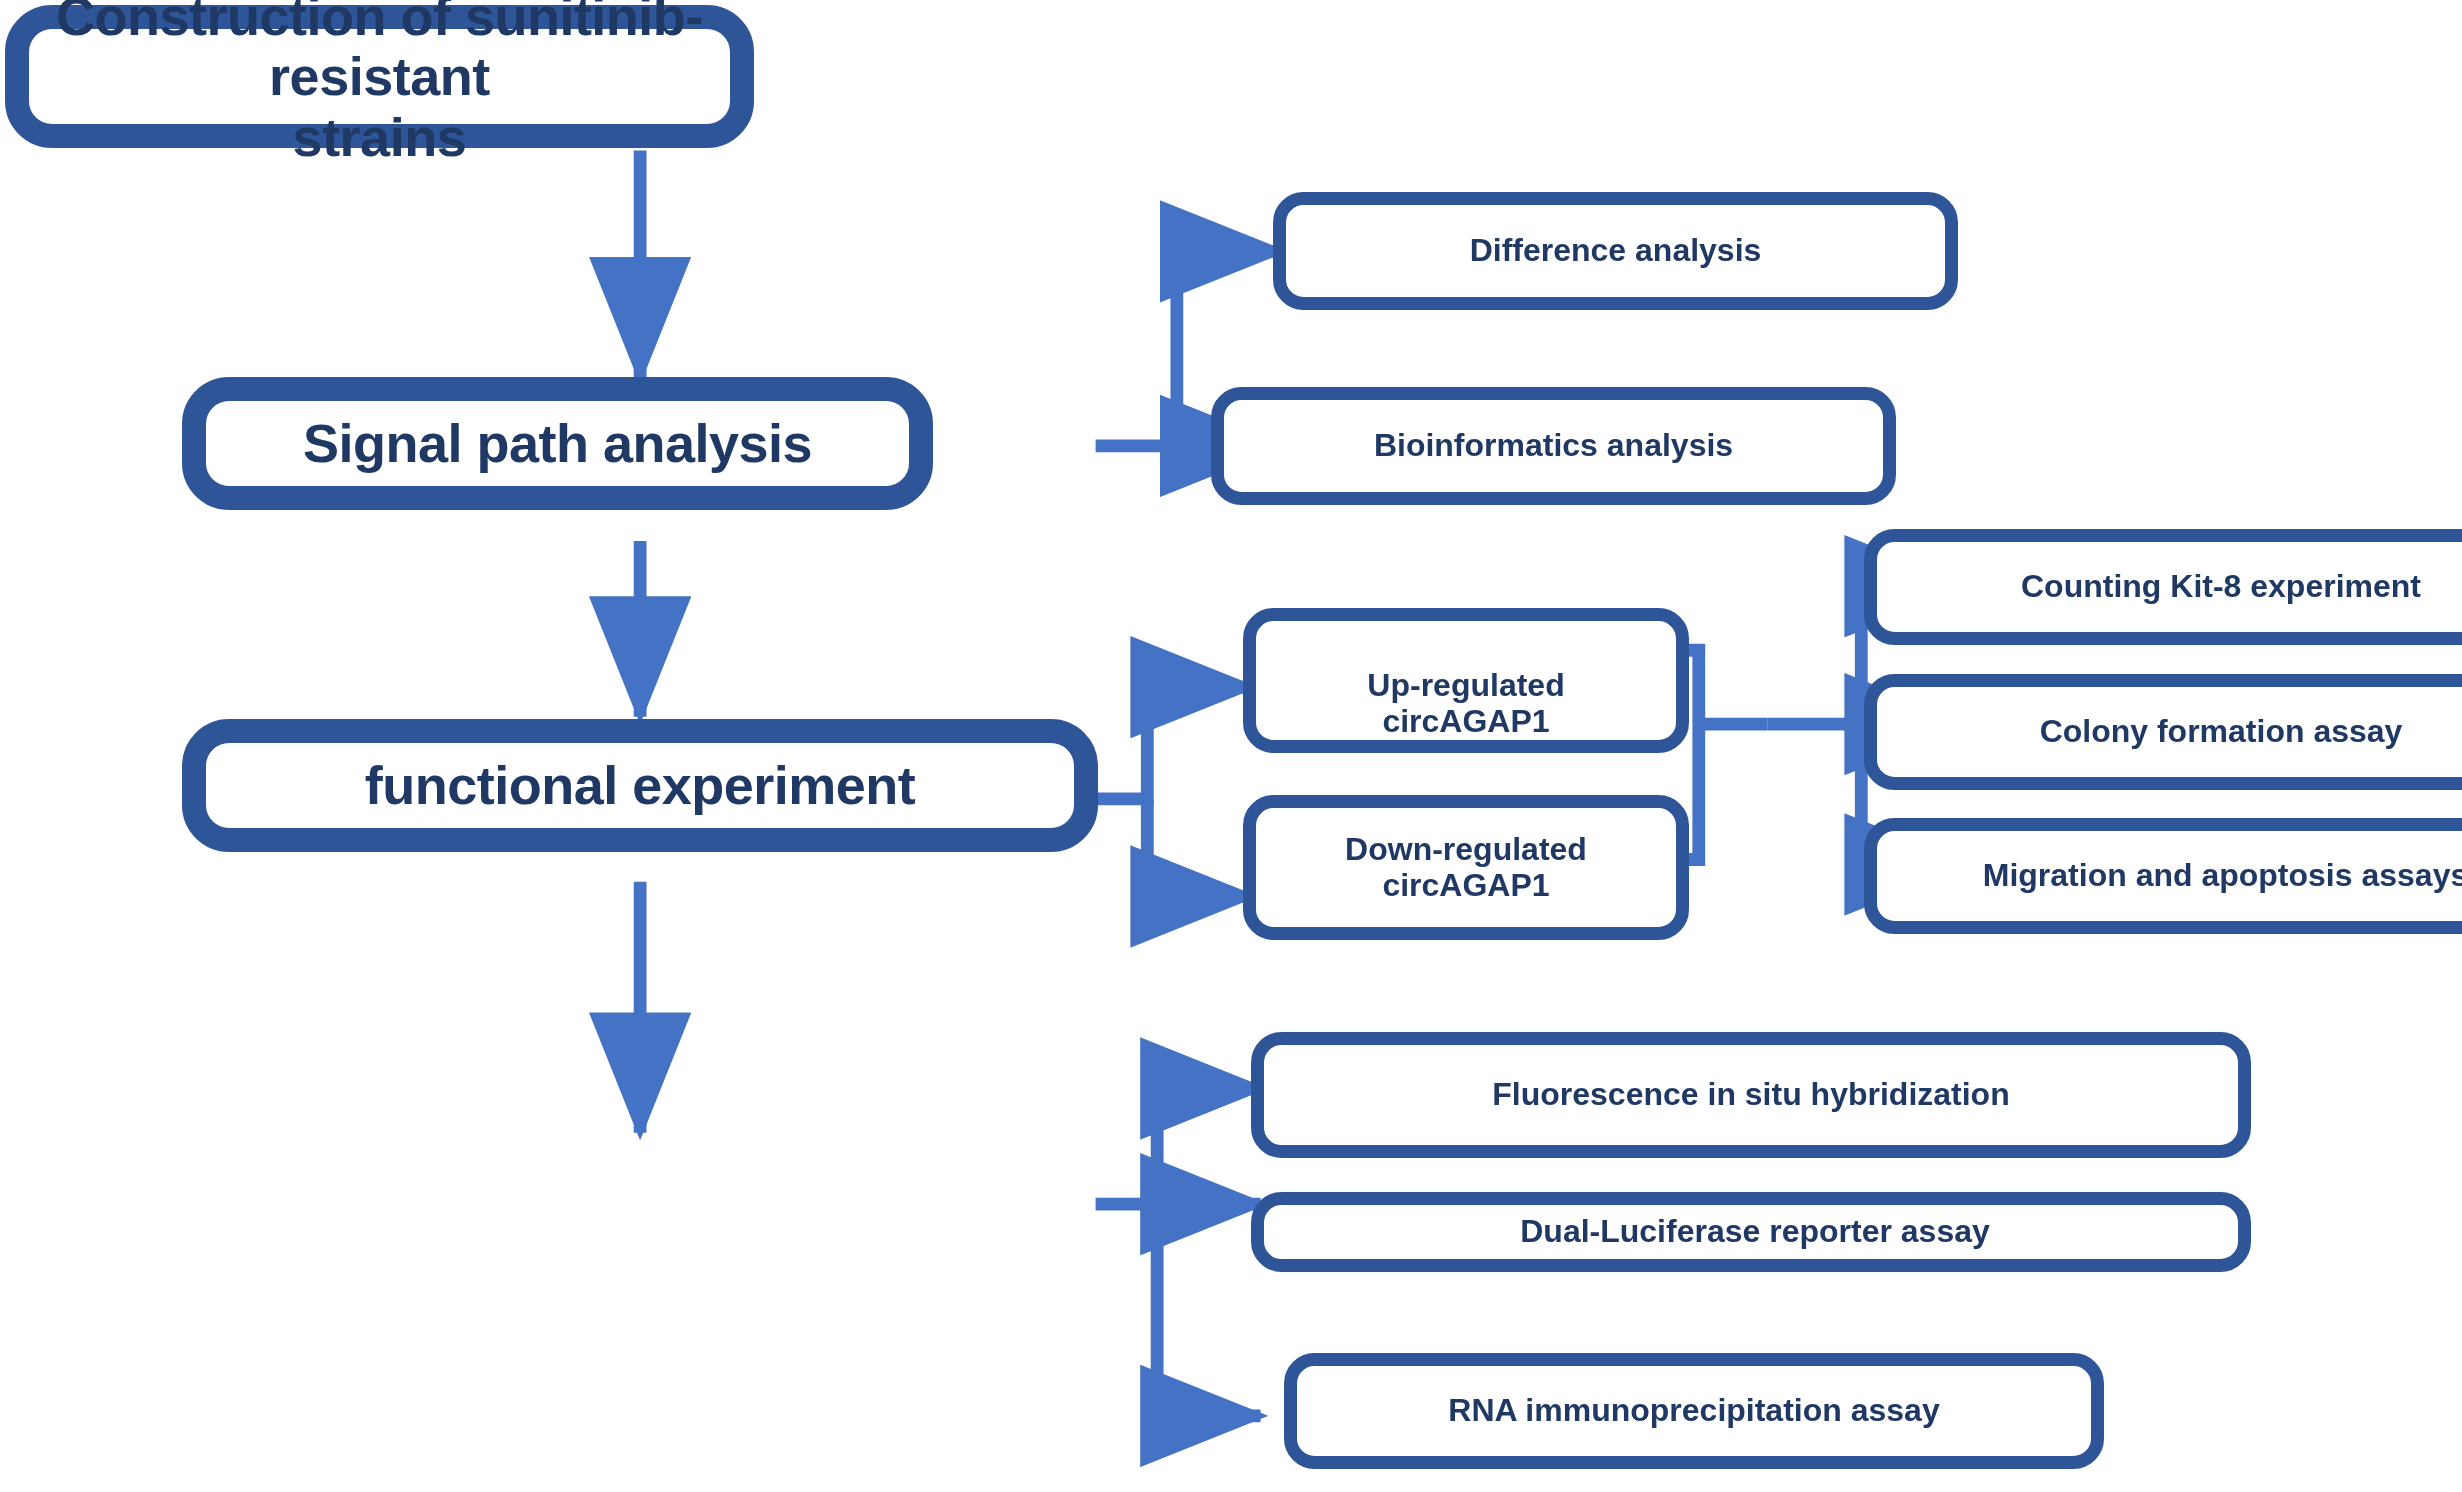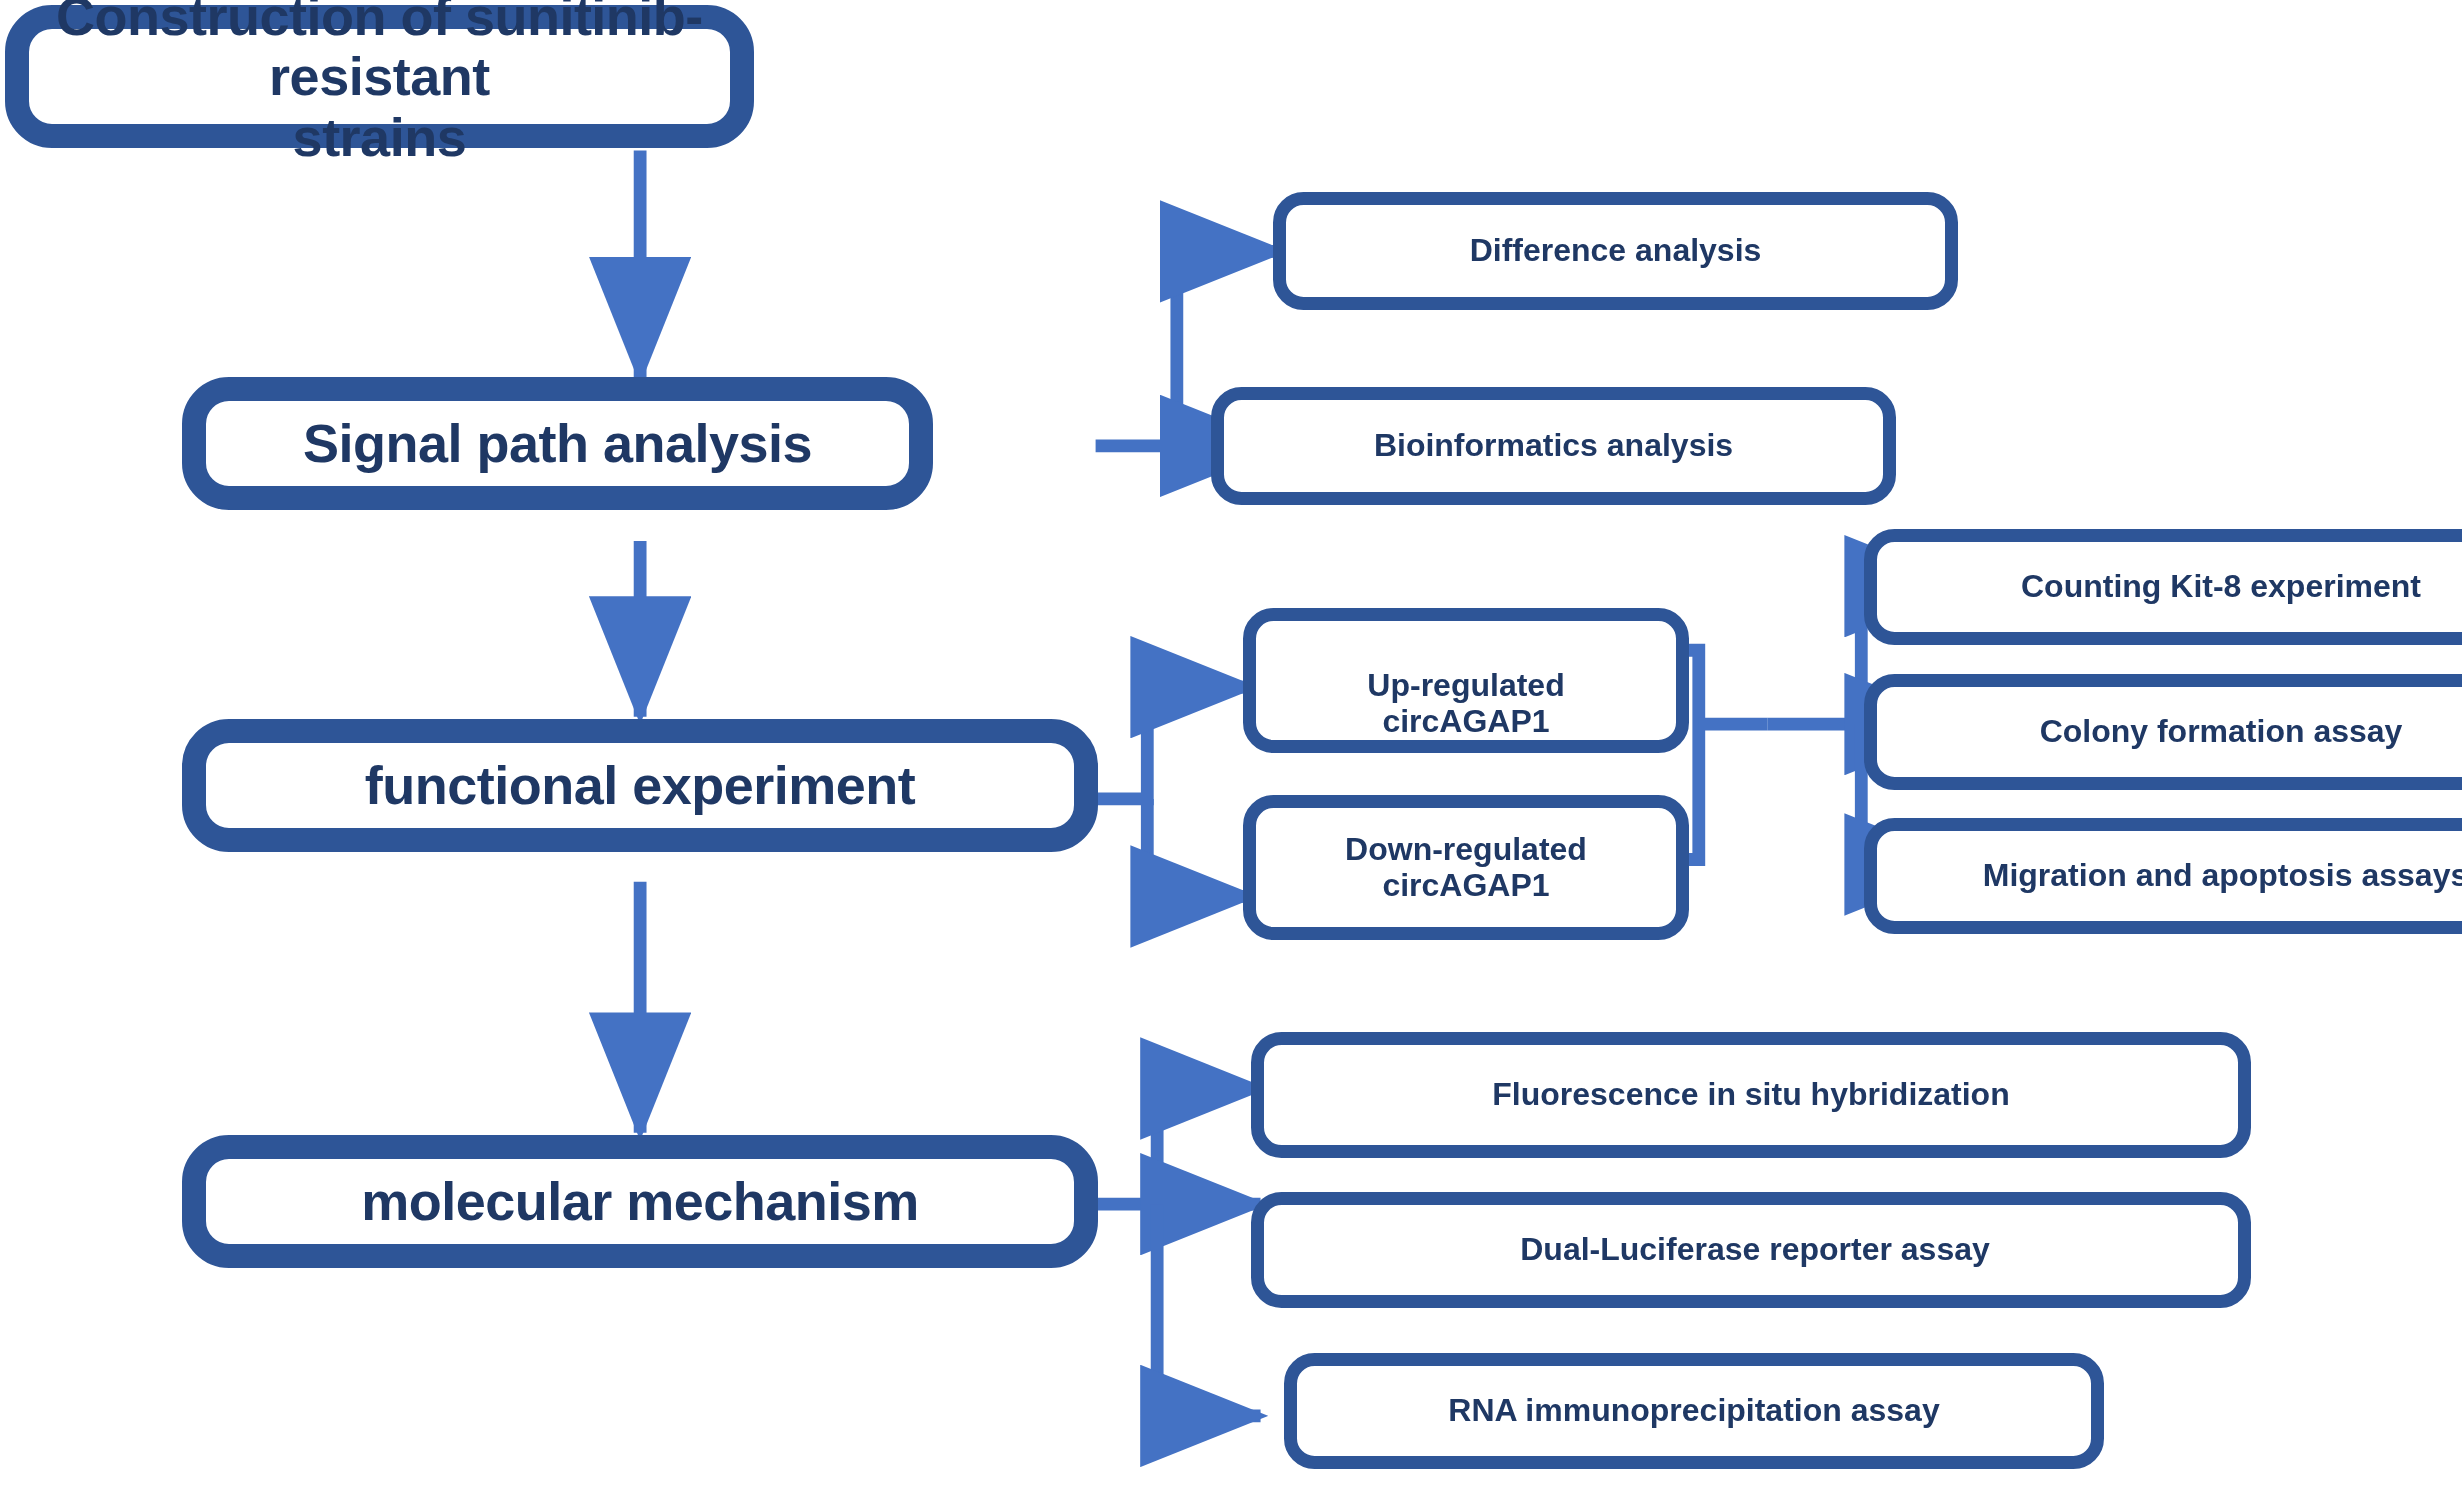"molecular mechanism" div.node { html: <div> <span>molecular mechanism</span> </div> -> none }
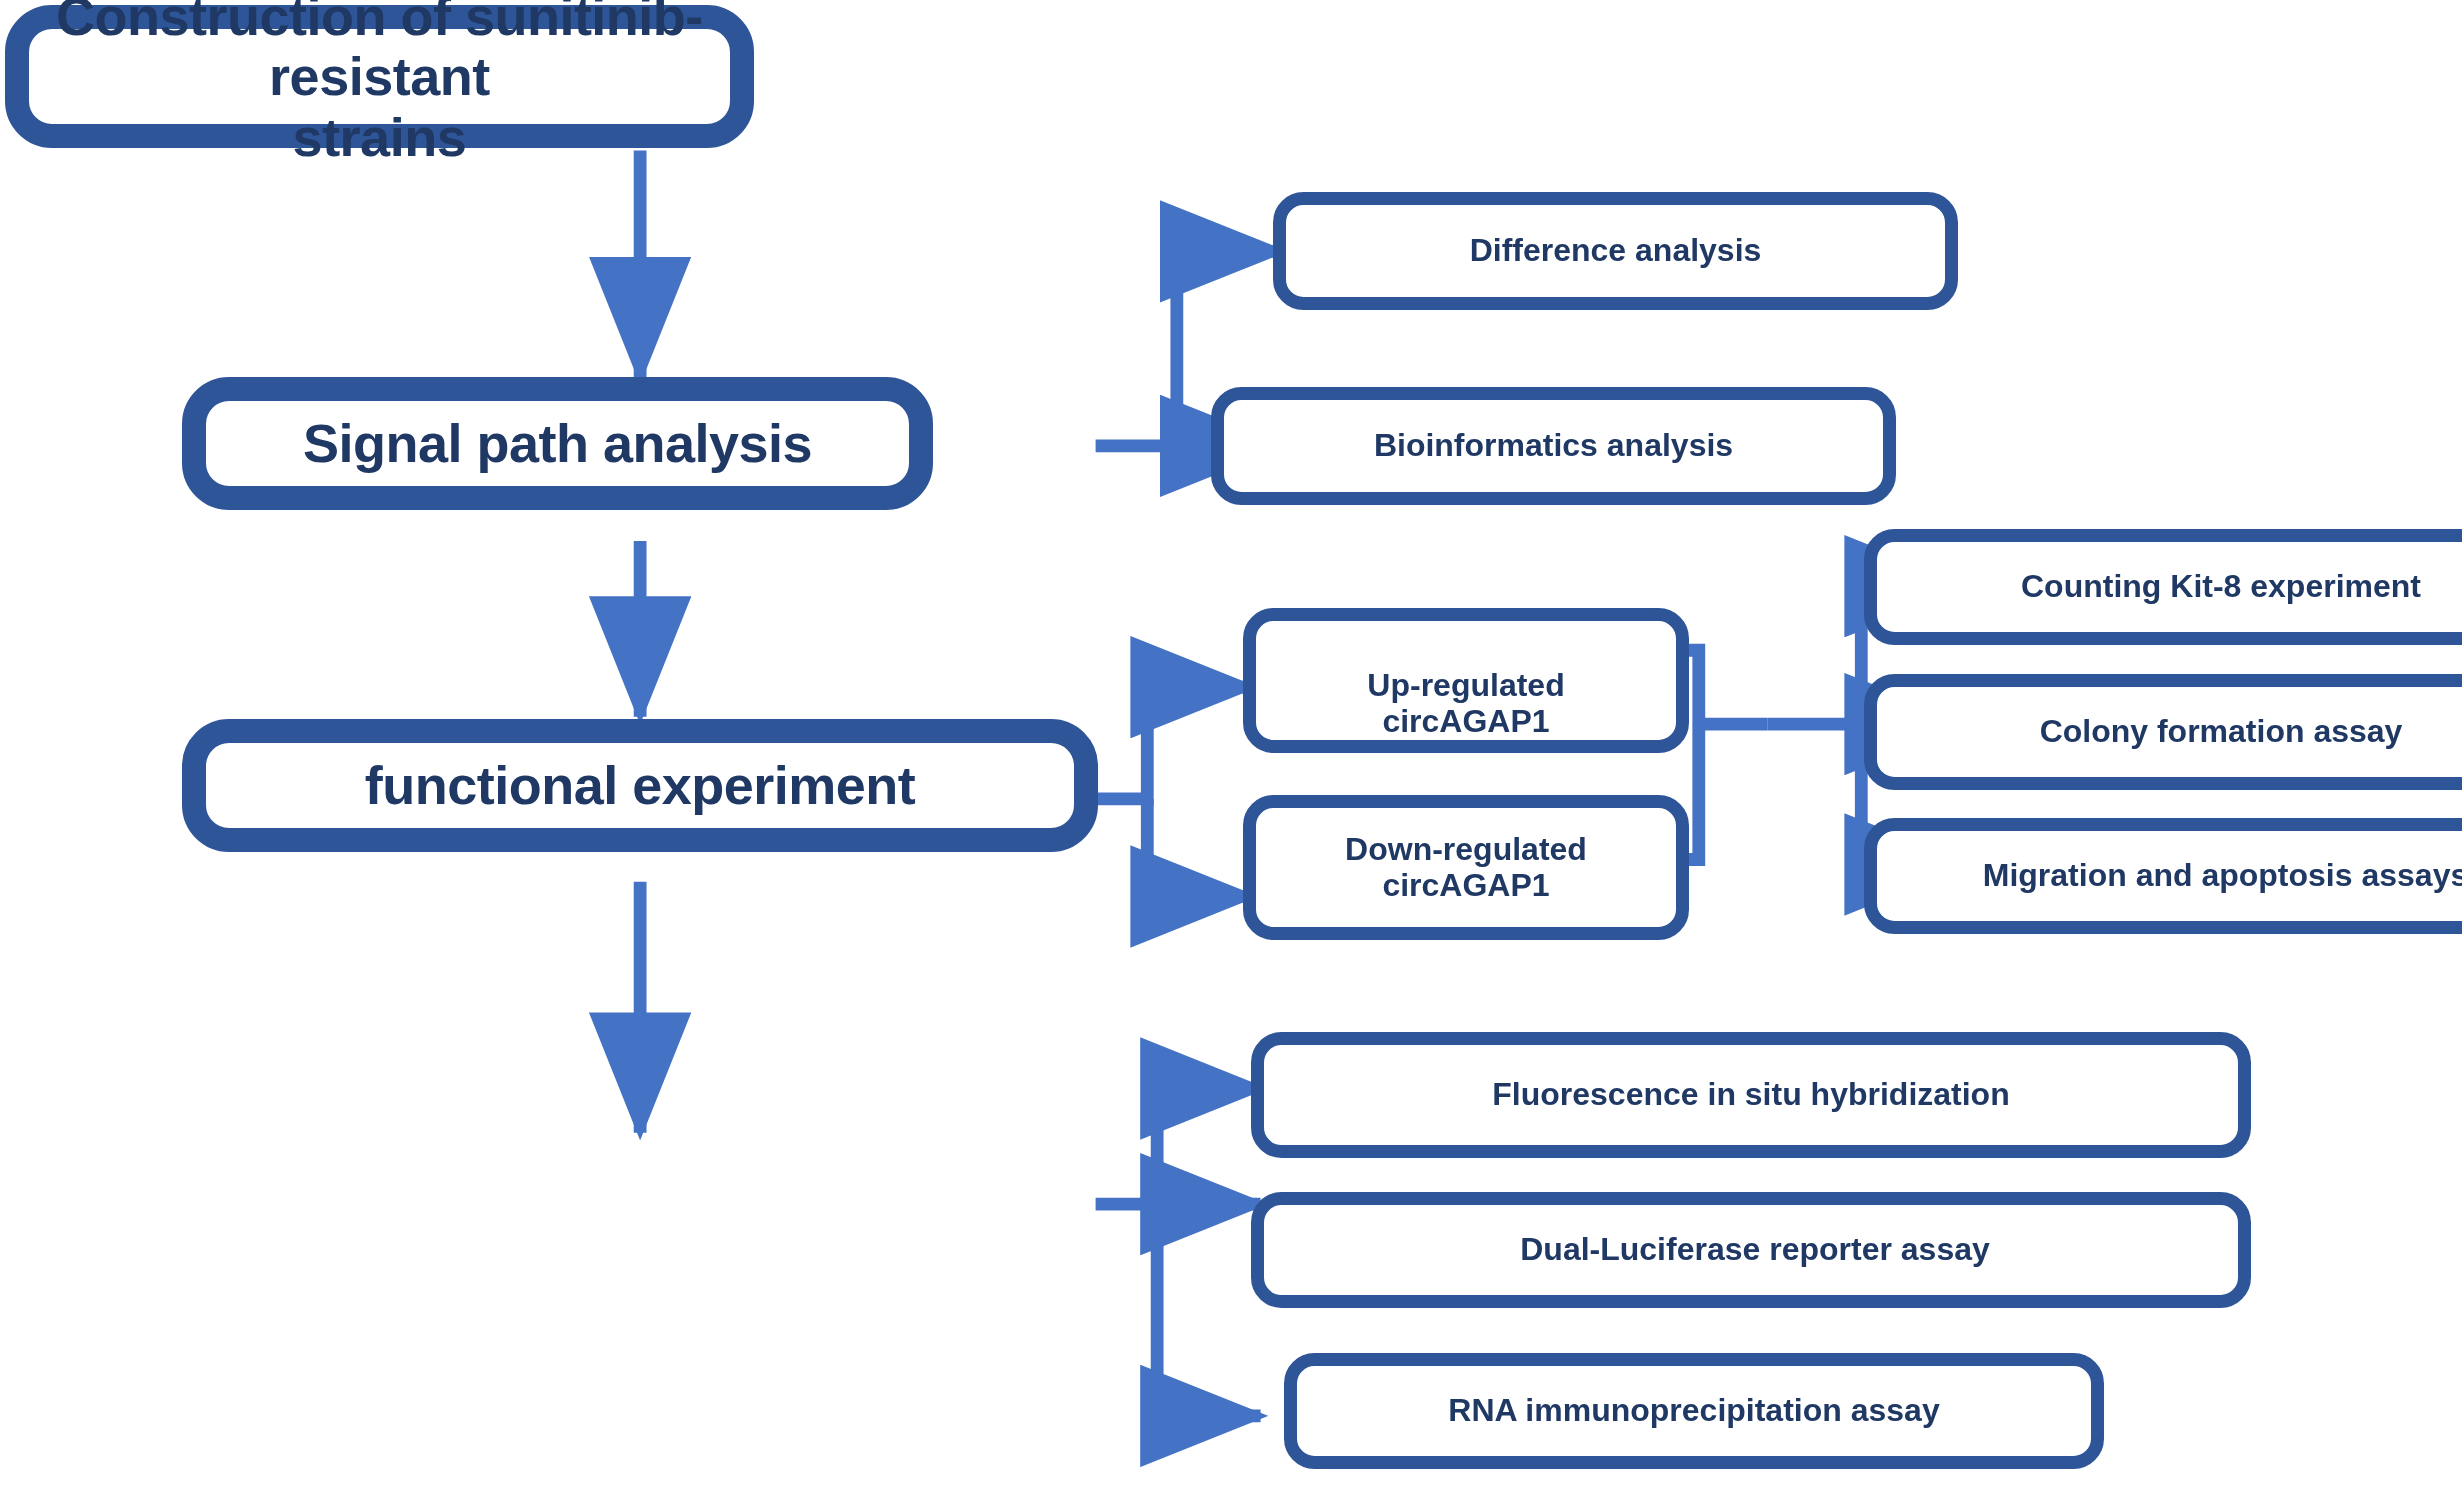"Dual-Luciferase reporter assay" div.node { height: 116px -> 80px }
